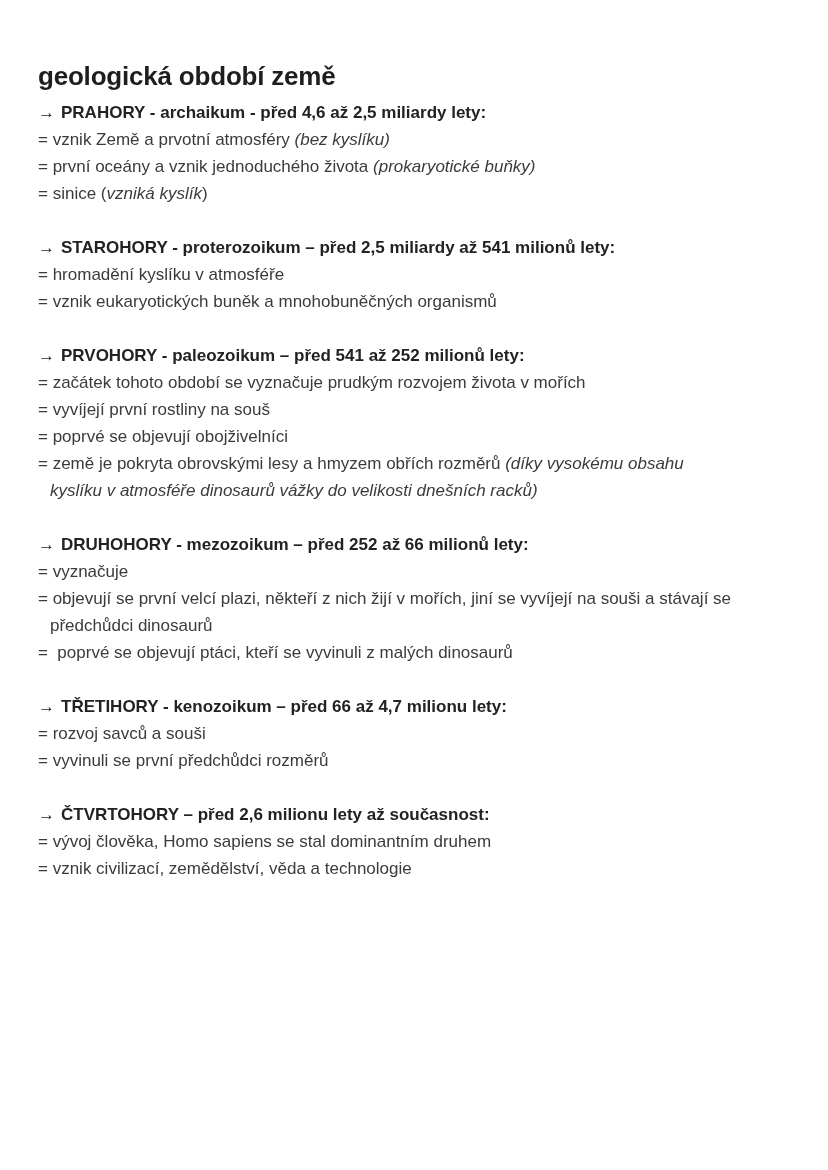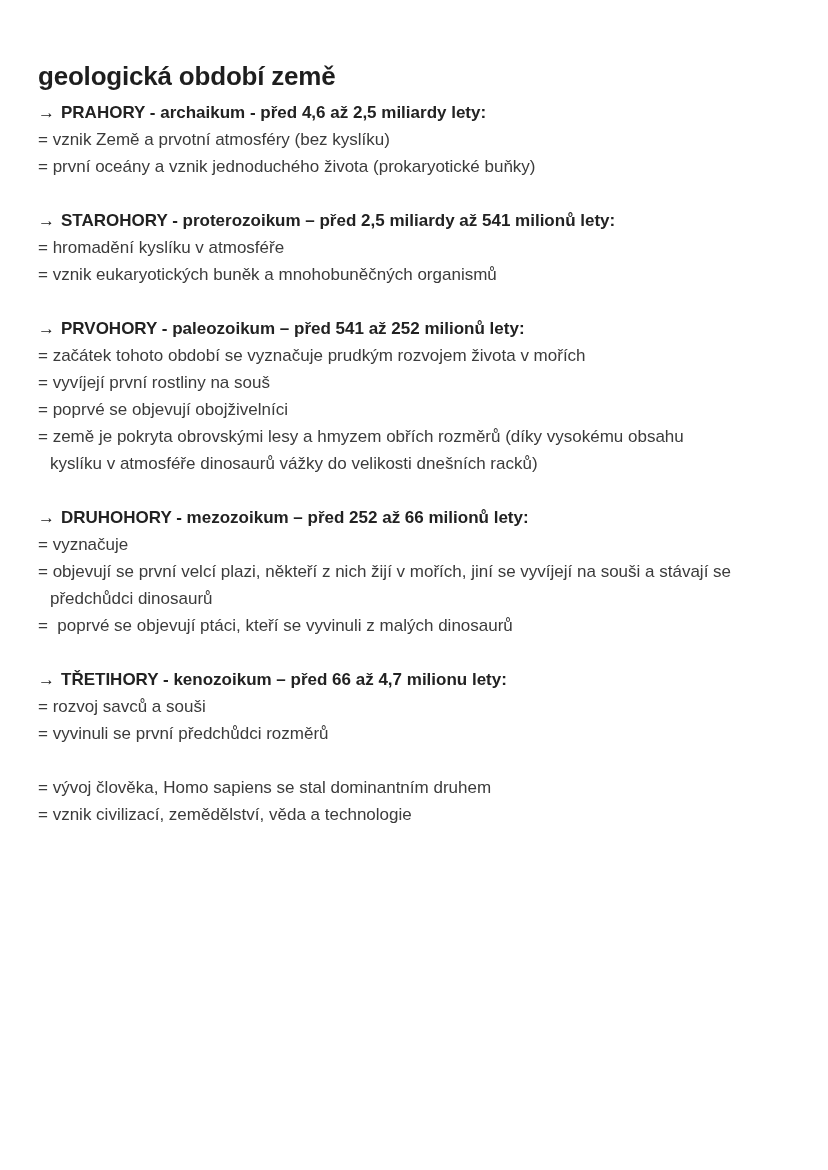"(bez kyslíku)" .it { font-style: none -> italic }
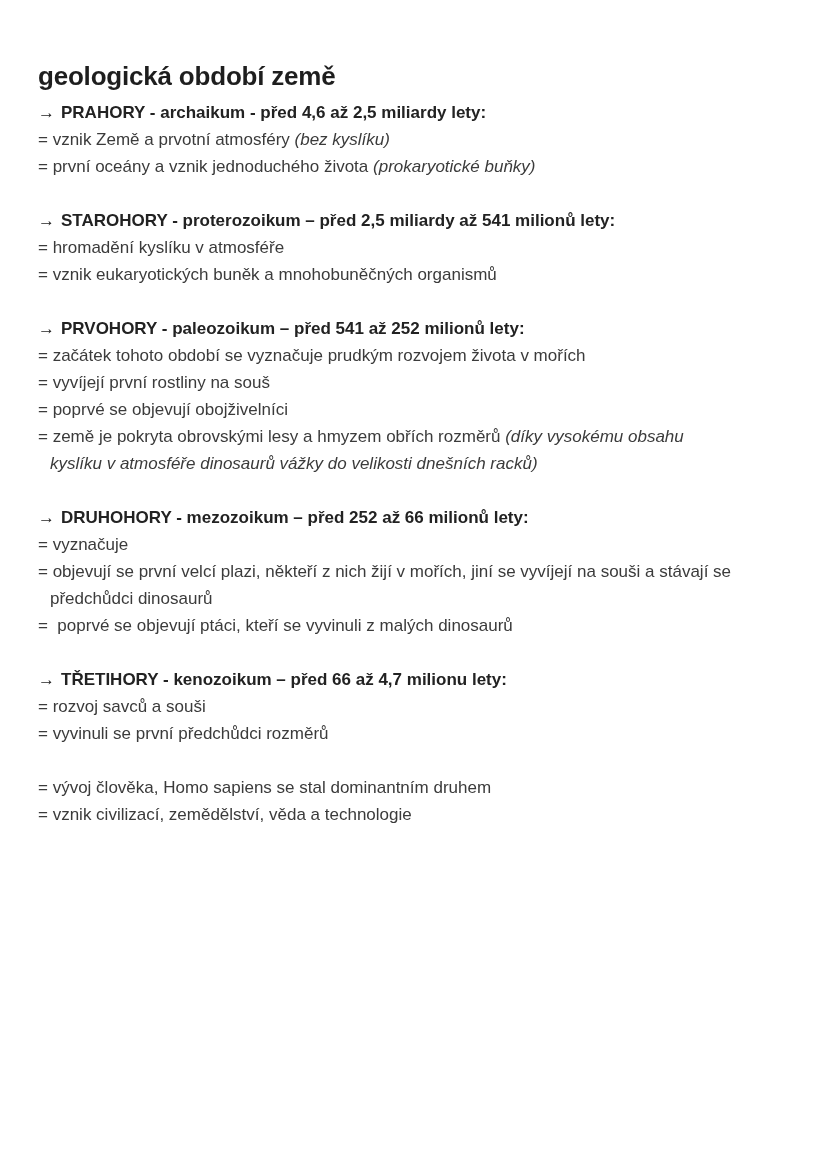"= sinice (vzniká kyslík)" div.line { html: none -> <div><span>= sinice (</span><span>vzniká kyslík</span><span>)</span></div> }
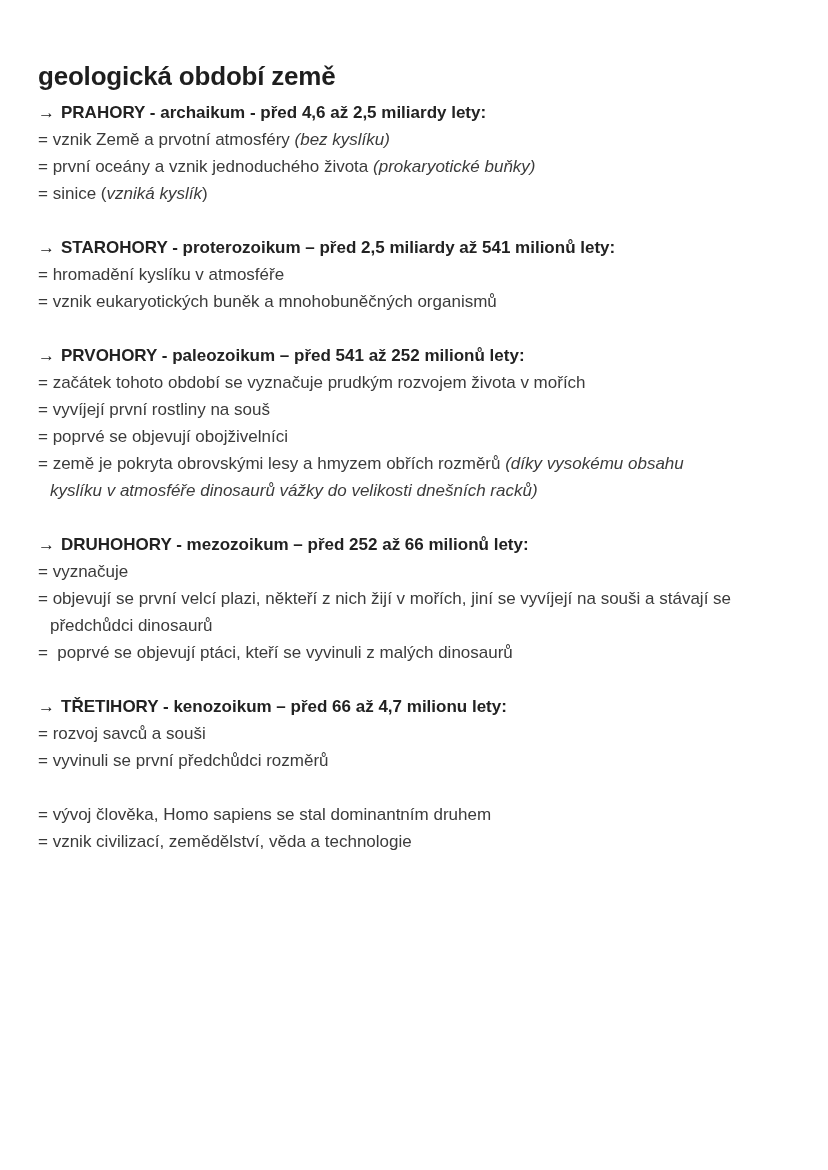"→ ČTVRTOHORY – před 2,6" div.heading { html: none -> <div><span>→</span><span>ČTVRTOHORY – před 2,6 milionu lety až současnost:</span></div> }
